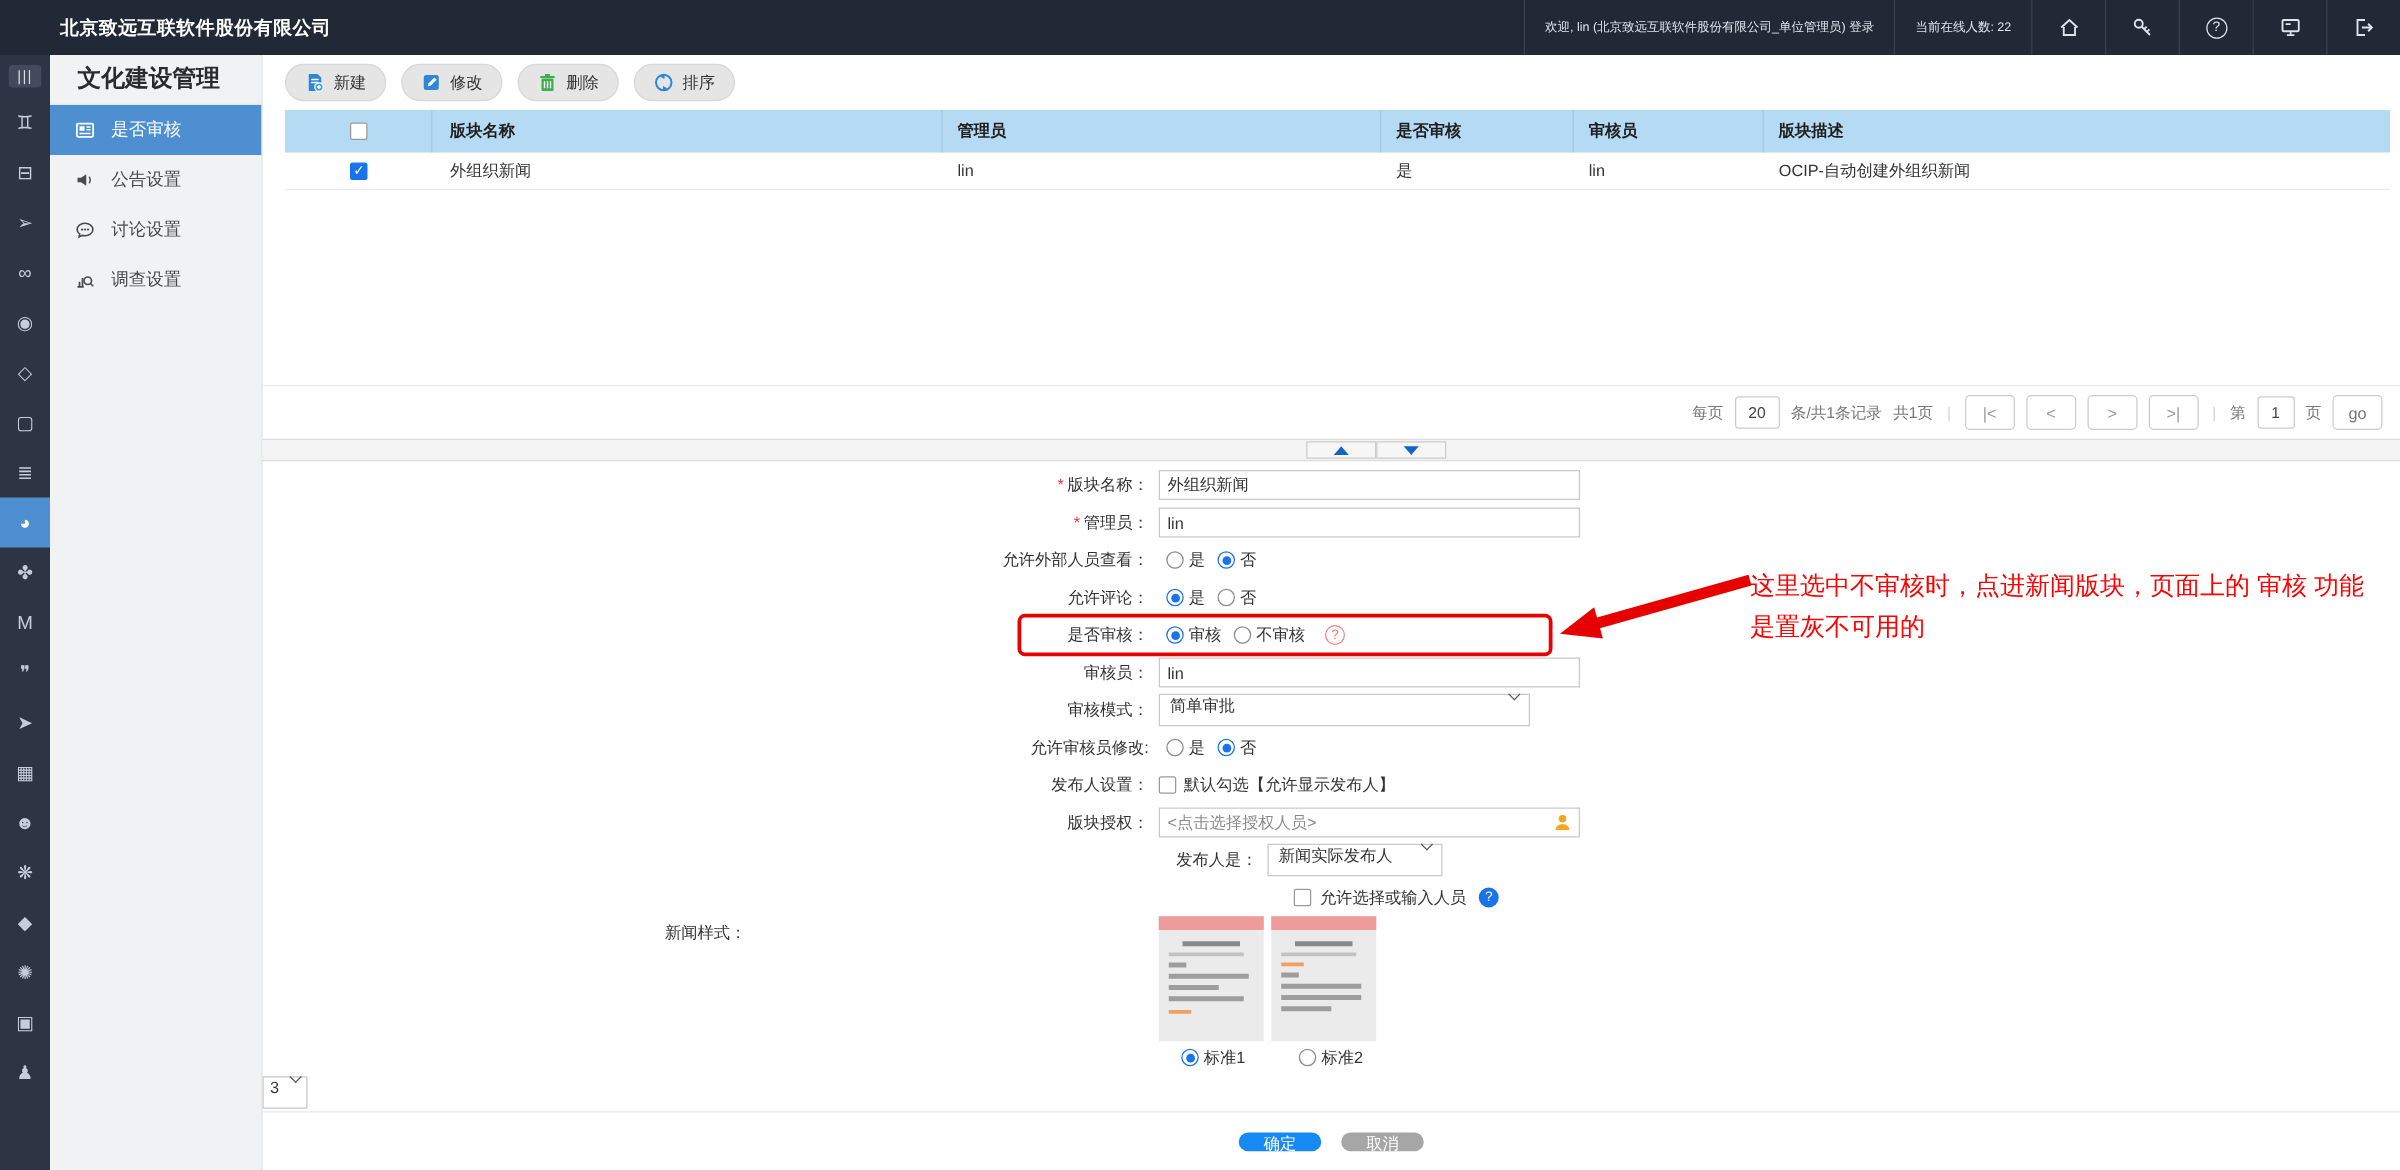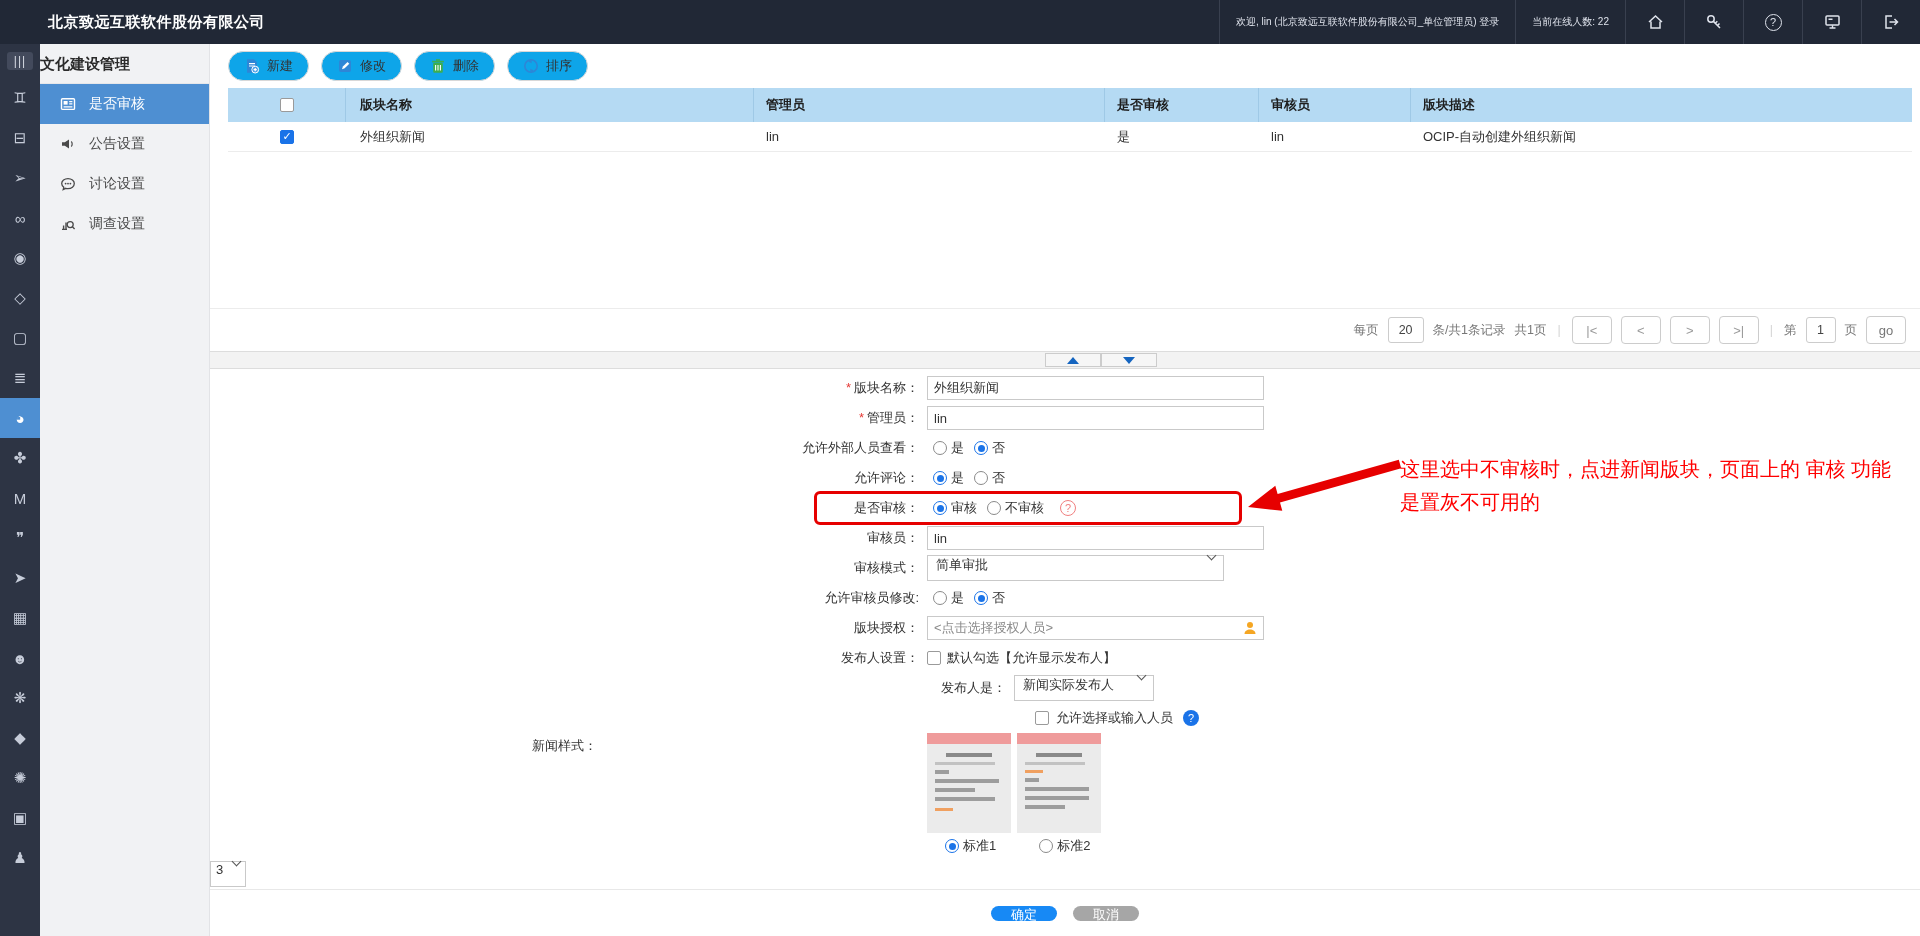"文化建设管理" .sb-title { font-size: 15px -> 19px; padding-left: none -> 22px }
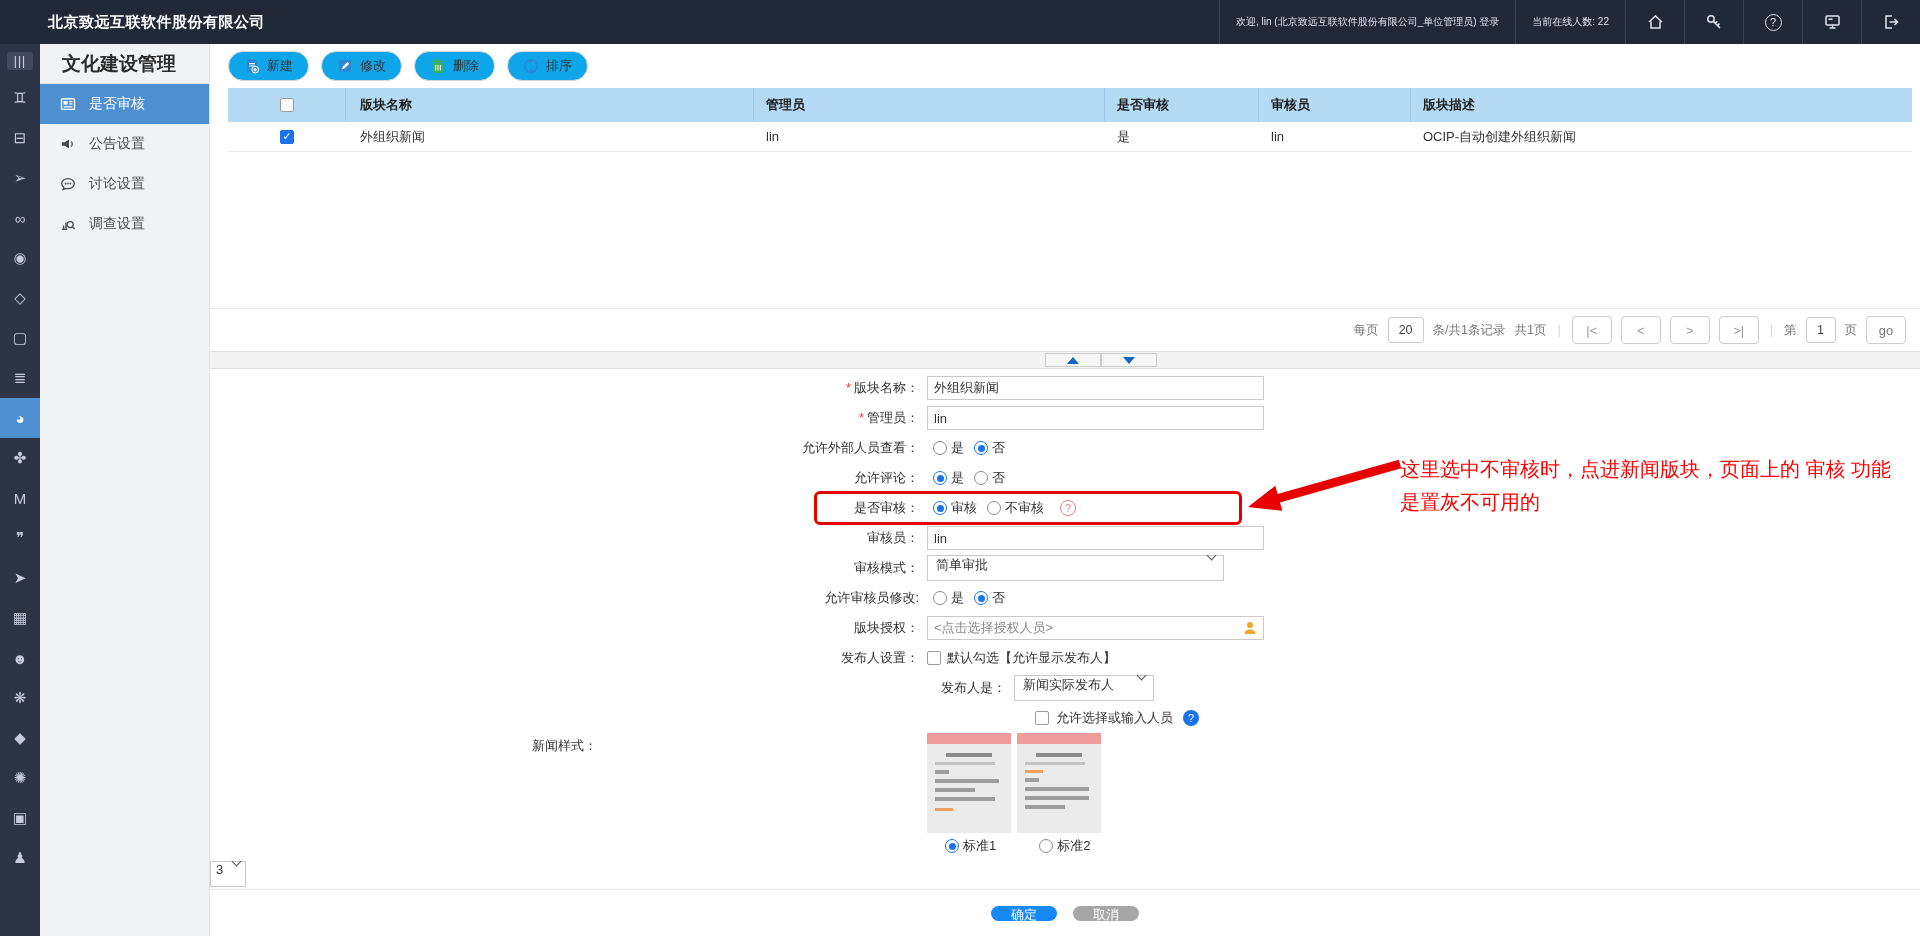"新建" .tbtn { background: #0ea5e9 -> #e5e5e5 }
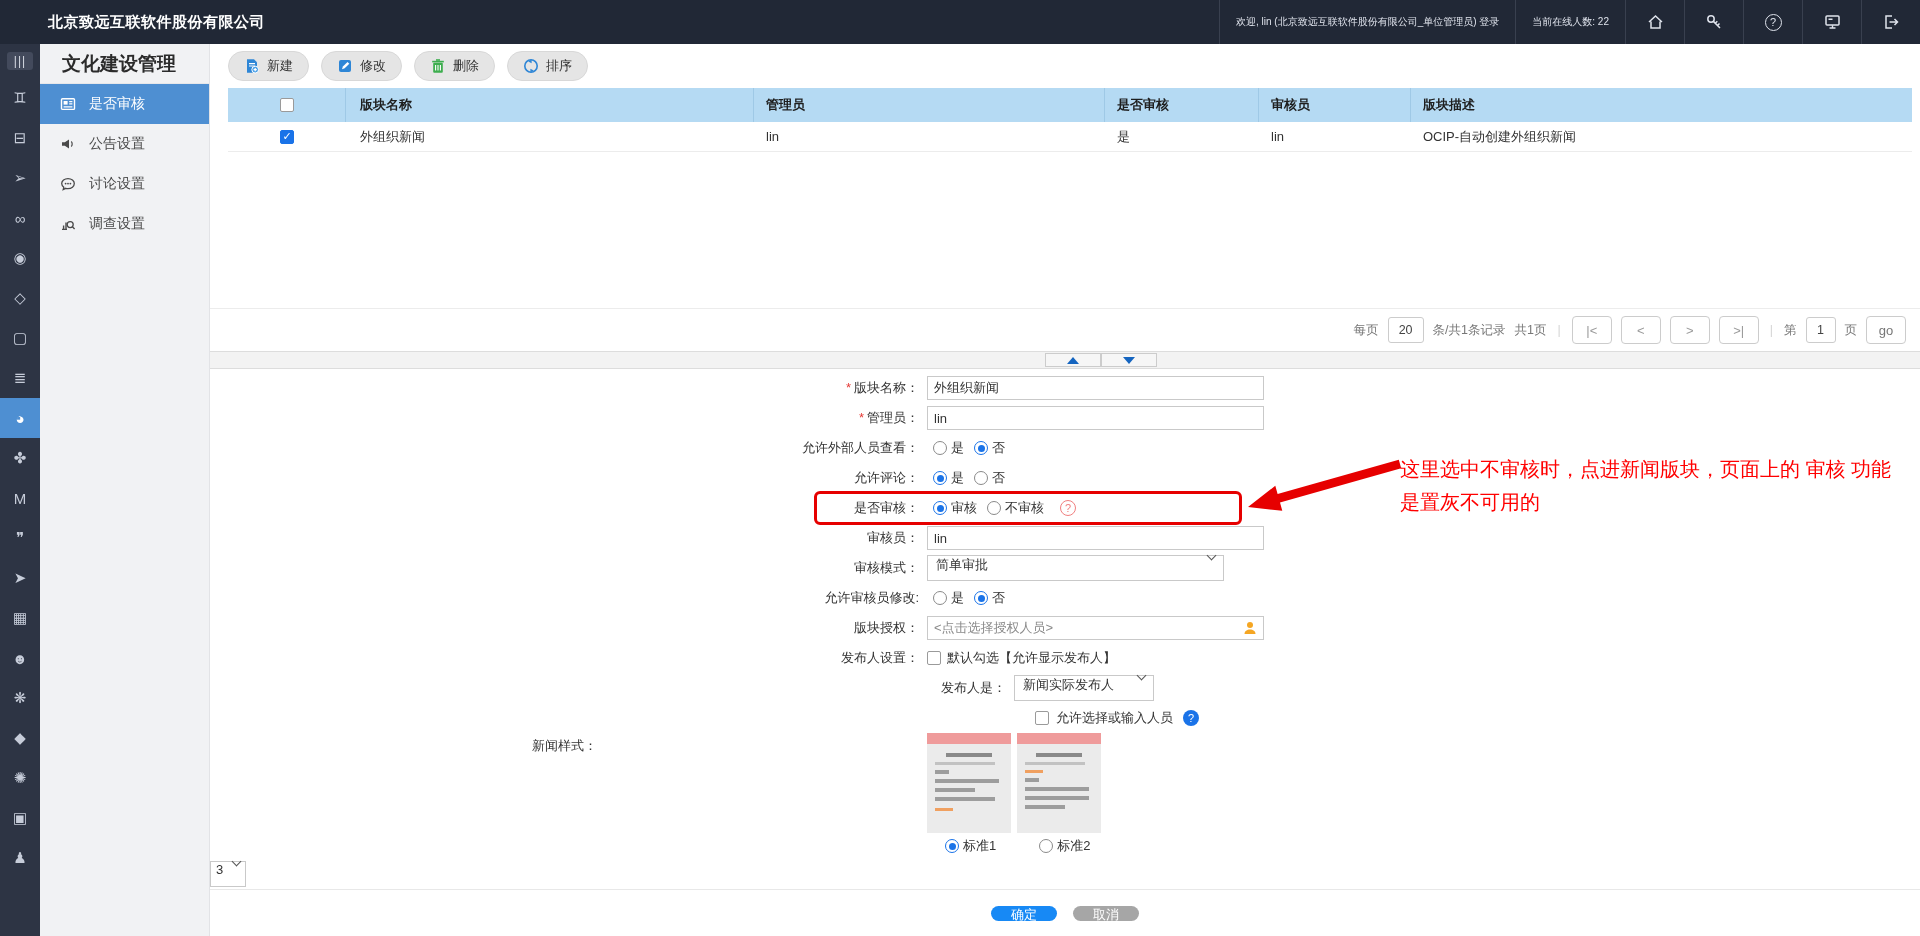"版块授权：" div.frow { order: before "发布人设置：" -> after "发布人设置：" }
